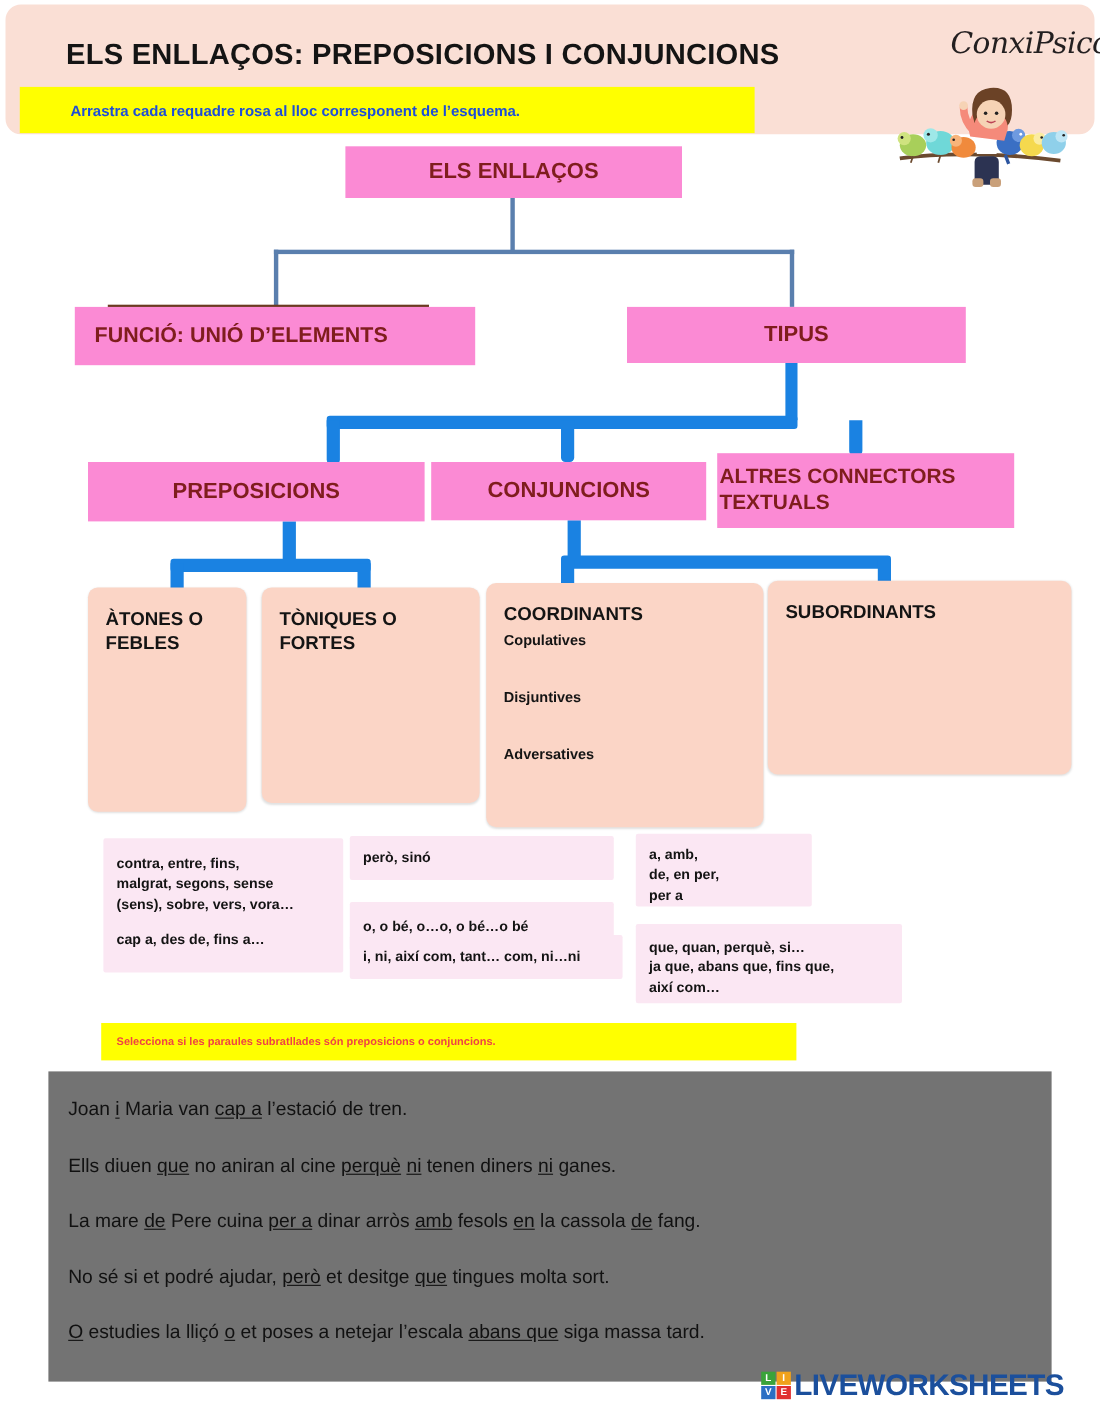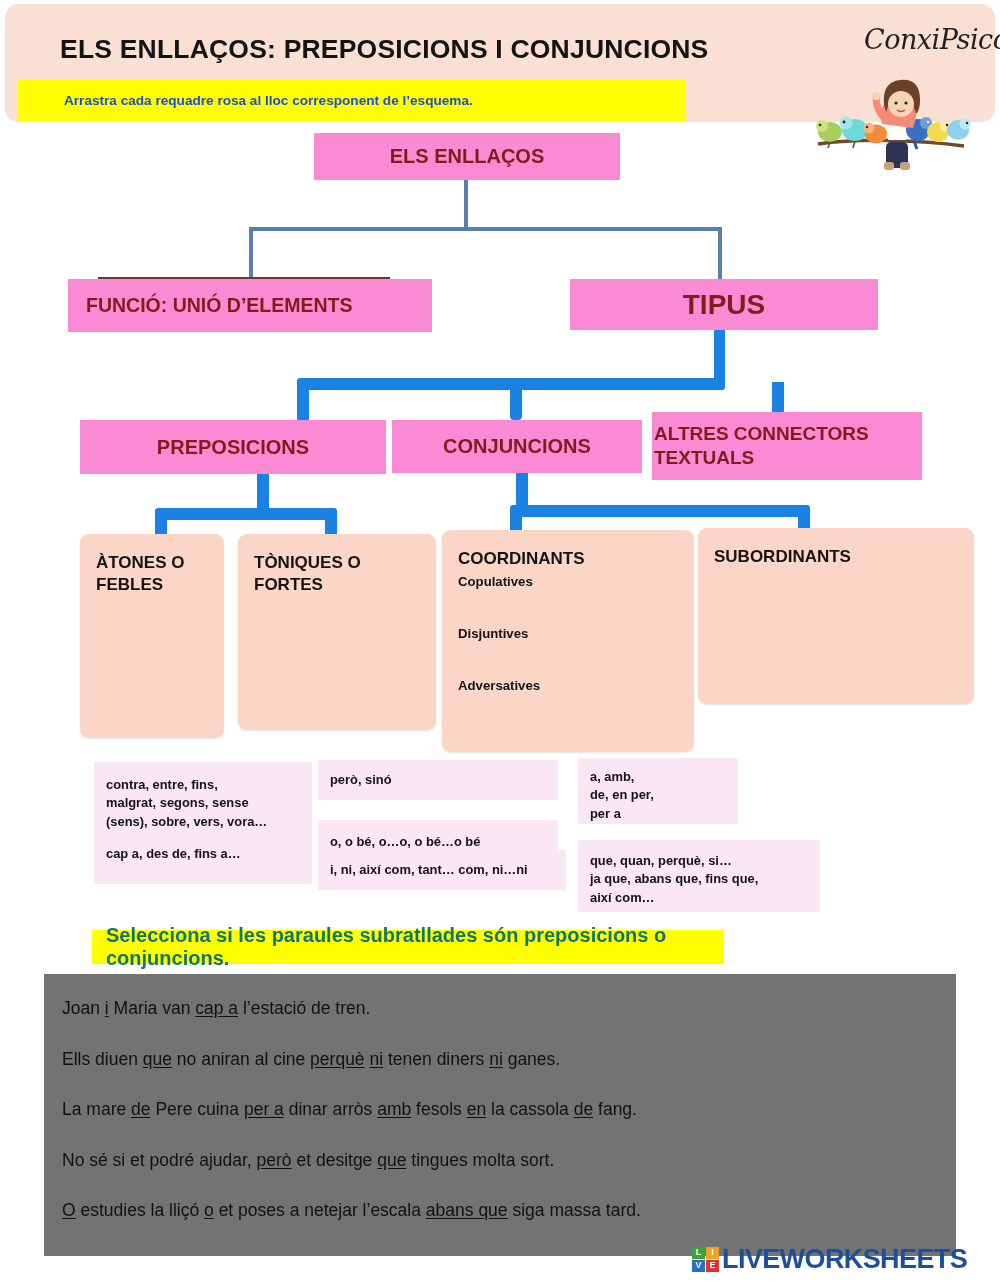"TIPUS" #node-tipus { font-size: 28px -> 20px }
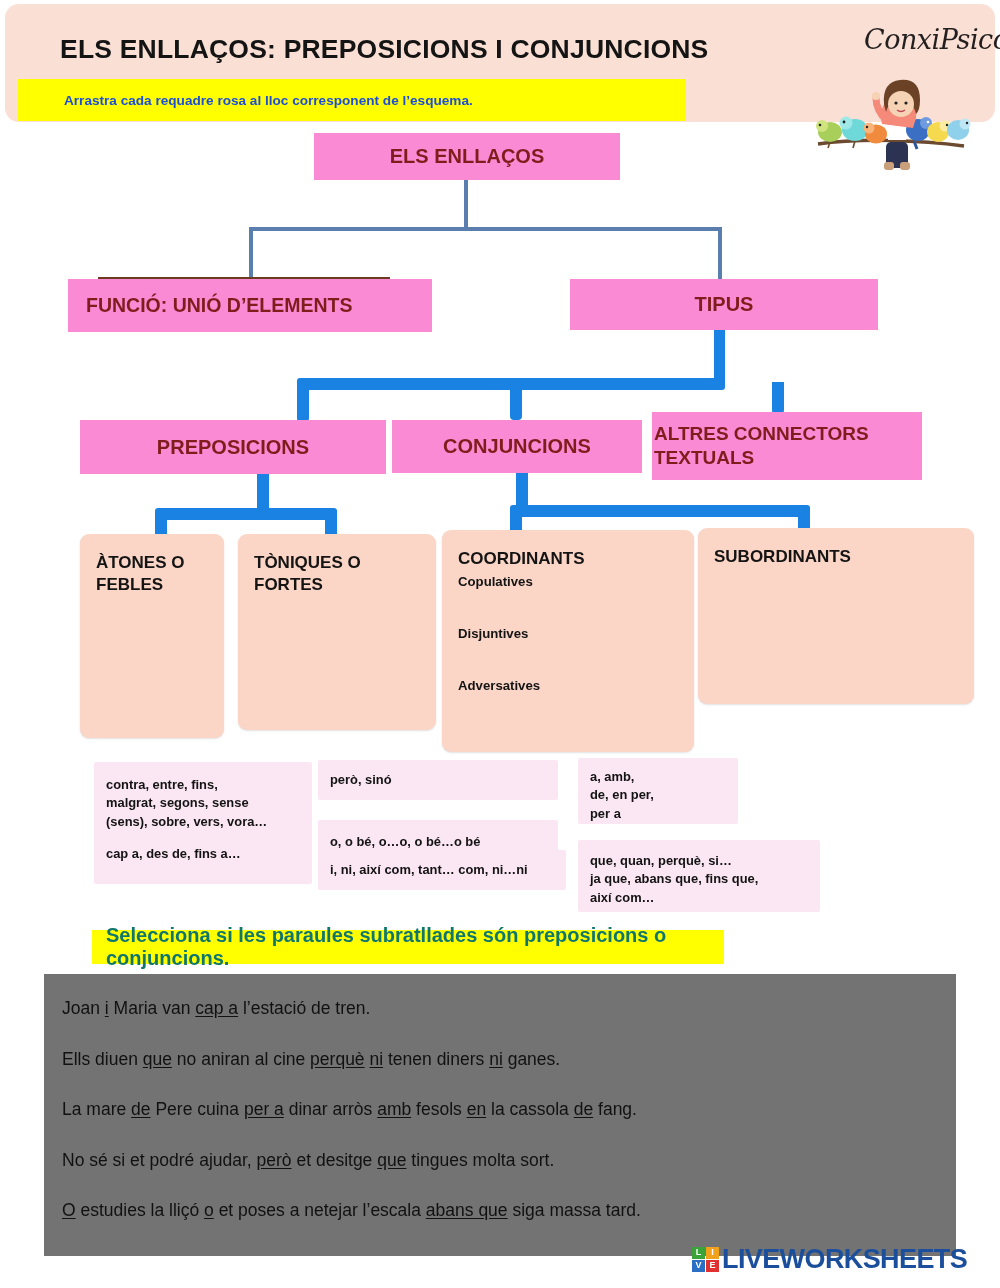"Selecciona si les paraules subratllades" #instruction-2 span { color: #0f766e -> #ef4444; font-size: 20px -> 10px }
